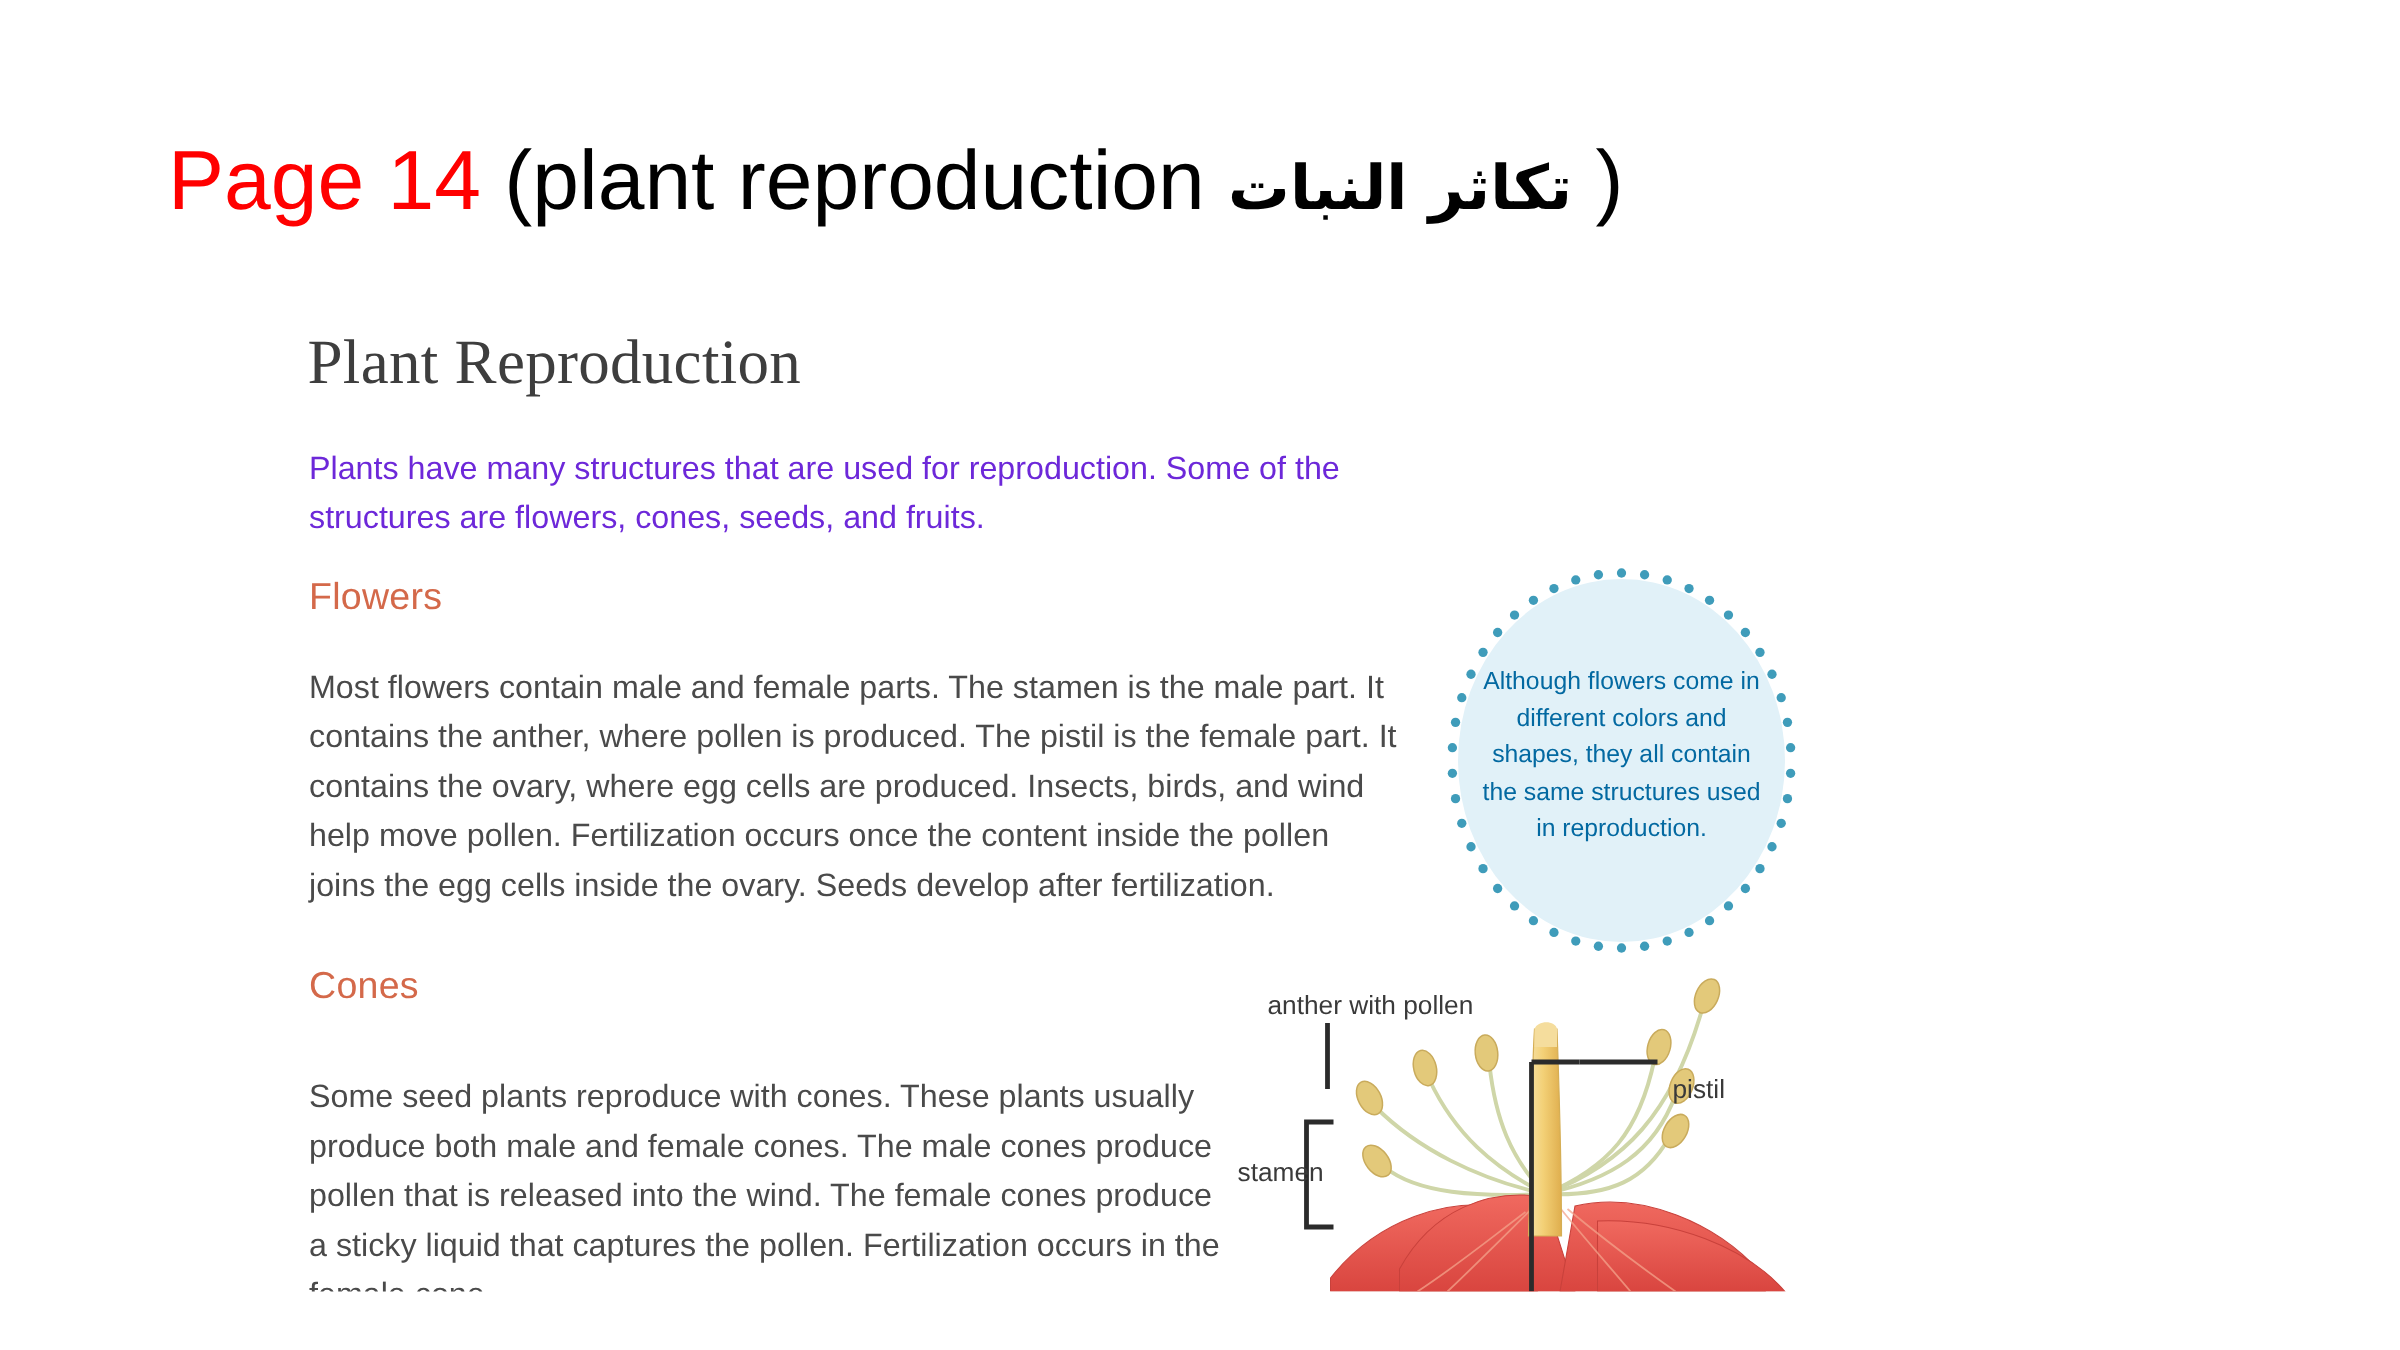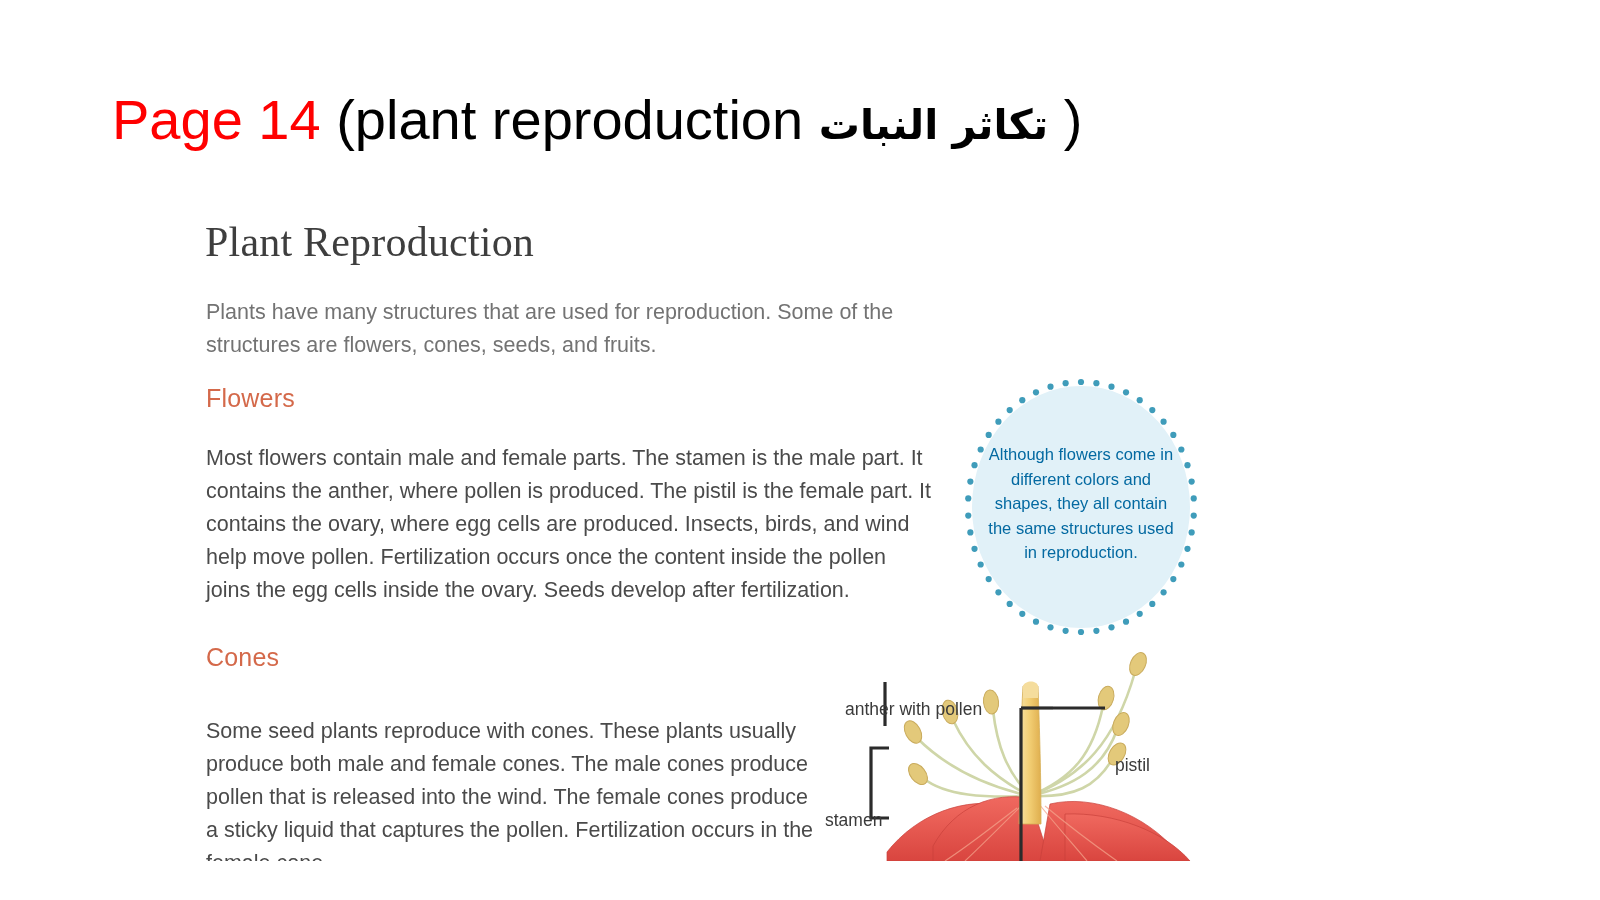"Plants have many structures that" .scan-intro { color: #737373 -> #6d28d9 }
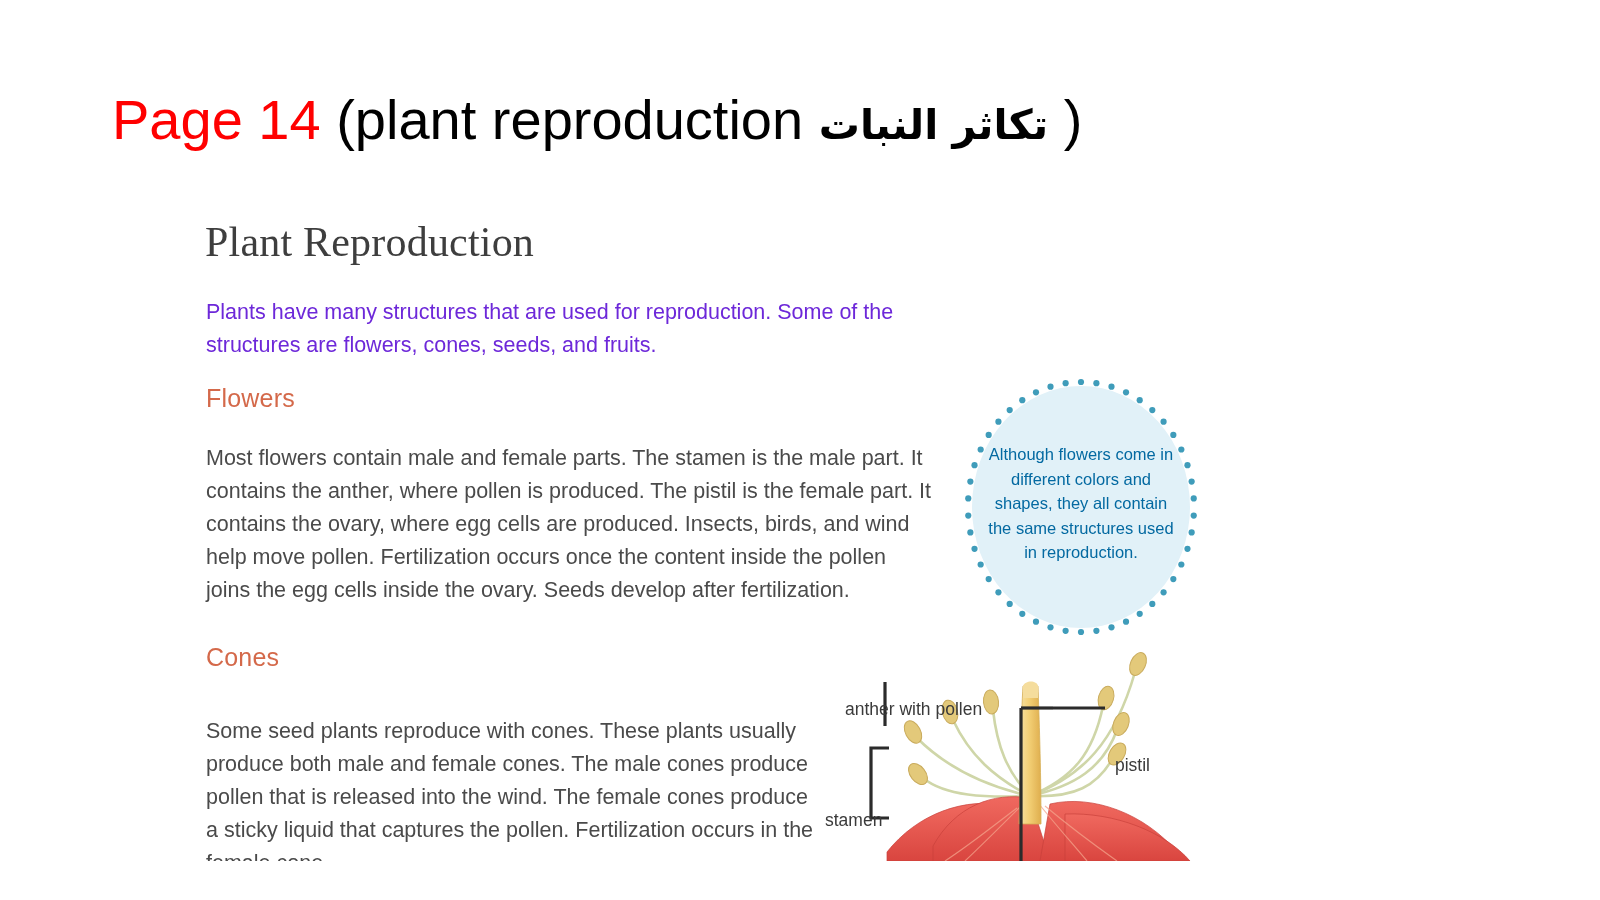"anther with pollen" .diag-label { margin-top: 39px -> none }
